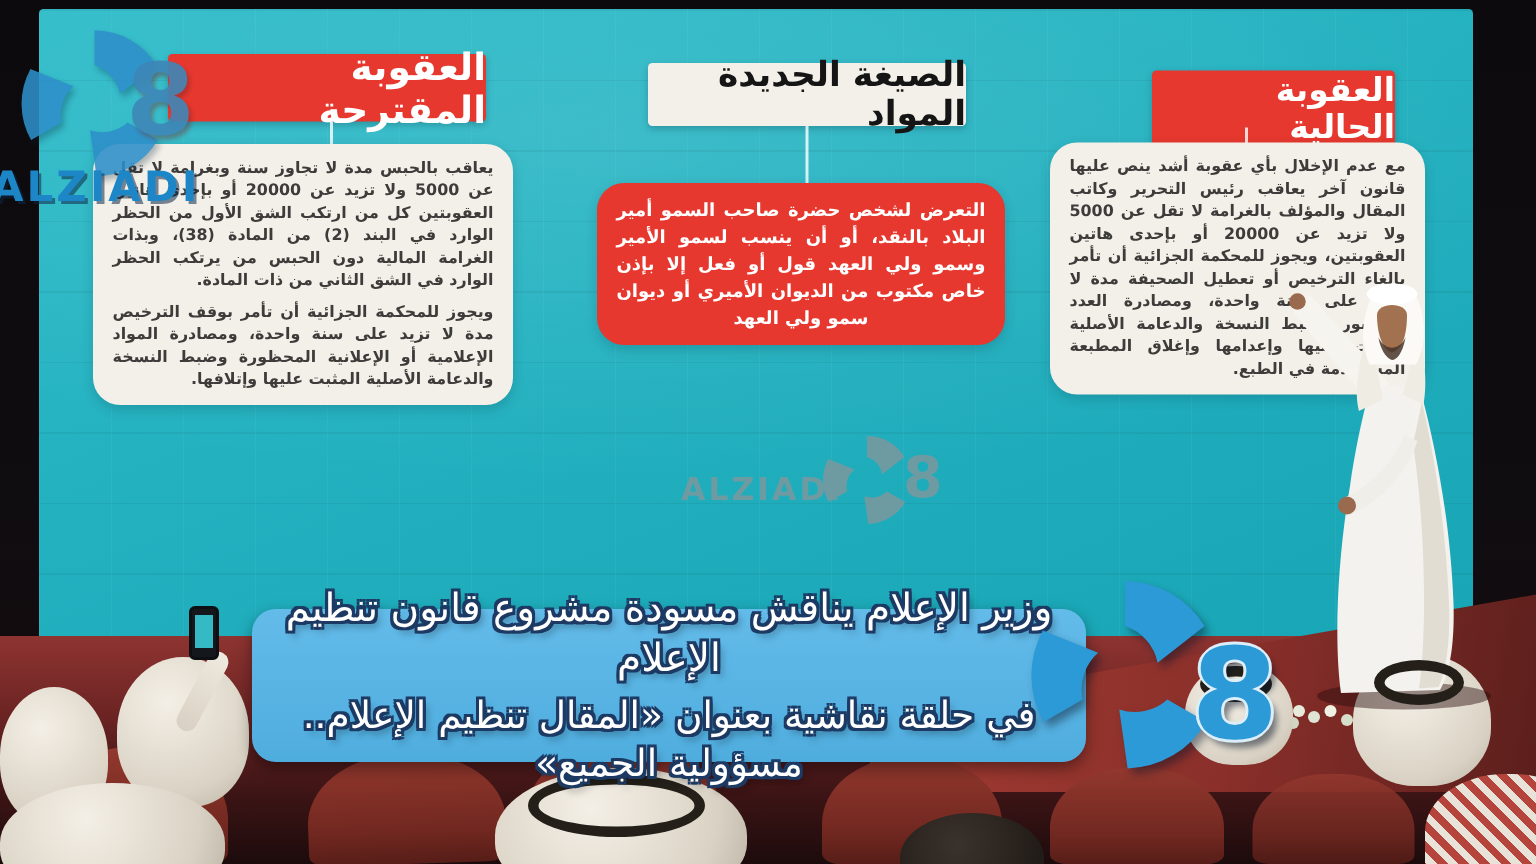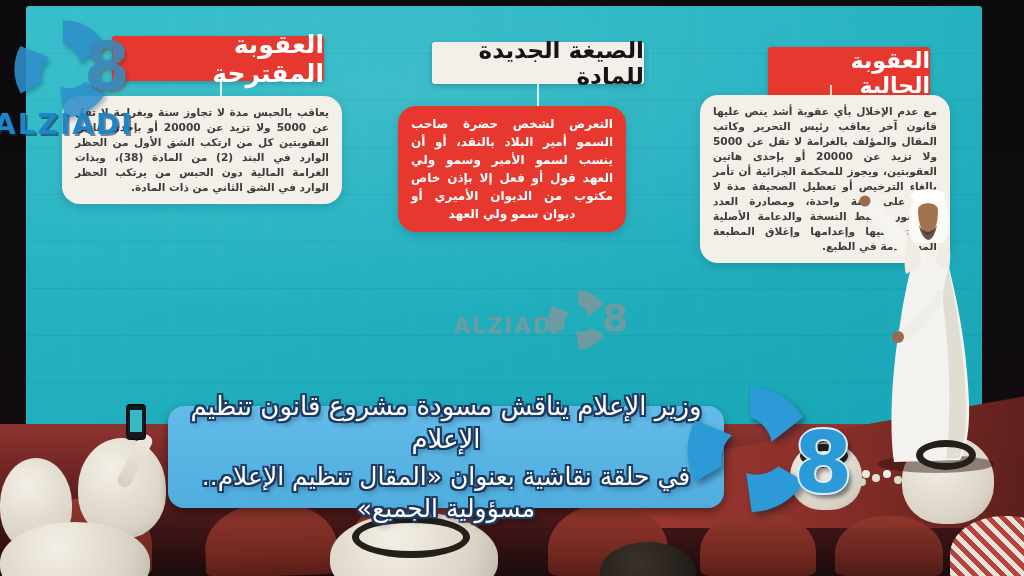"الصيغة الجديدة للمادة" div.hdr { text: للمادة -> المواد }
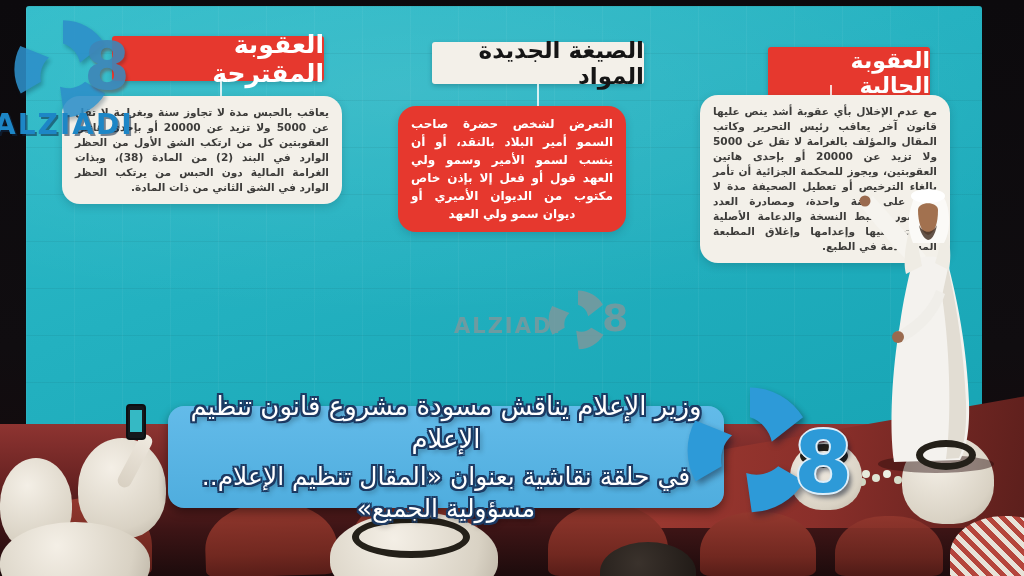"التعرض لشخص حضرة صاحب السمو" .bubble-new { top: 100px -> 116px; width: 228px -> 272px }
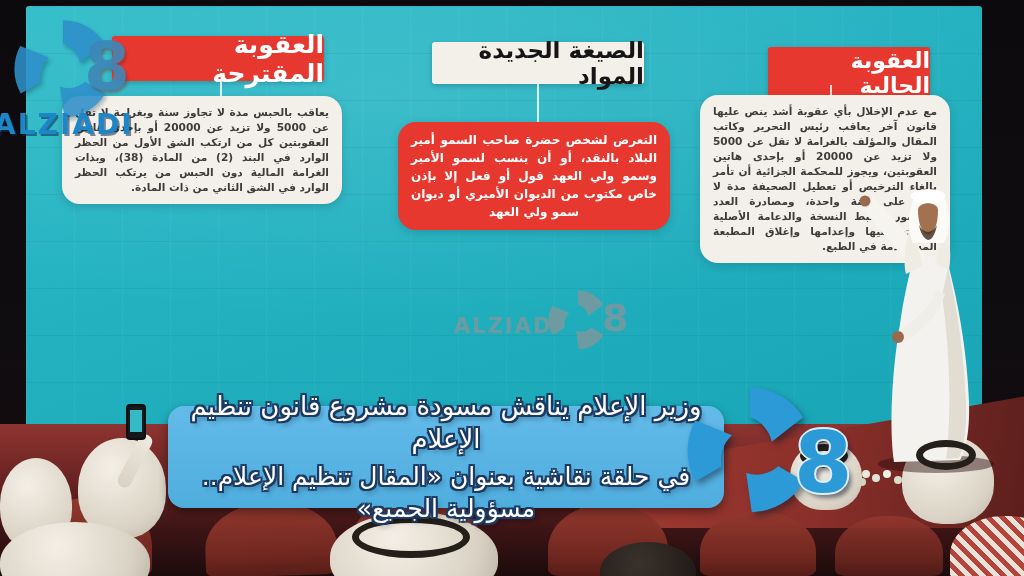"ويجوز للمحكمة الجزائية أن تأمر" p { html: none -> <p>ويجوز للمحكمة الجزائية أن تأمر بوقف الترخيص مدة لا تزيد على سنة واحدة، ومصادرة المواد الإعلامية أو الإعلانية المحظورة وضبط النسخة والدعامة الأصلية المثبت عليها وإتلافها.</p> }
